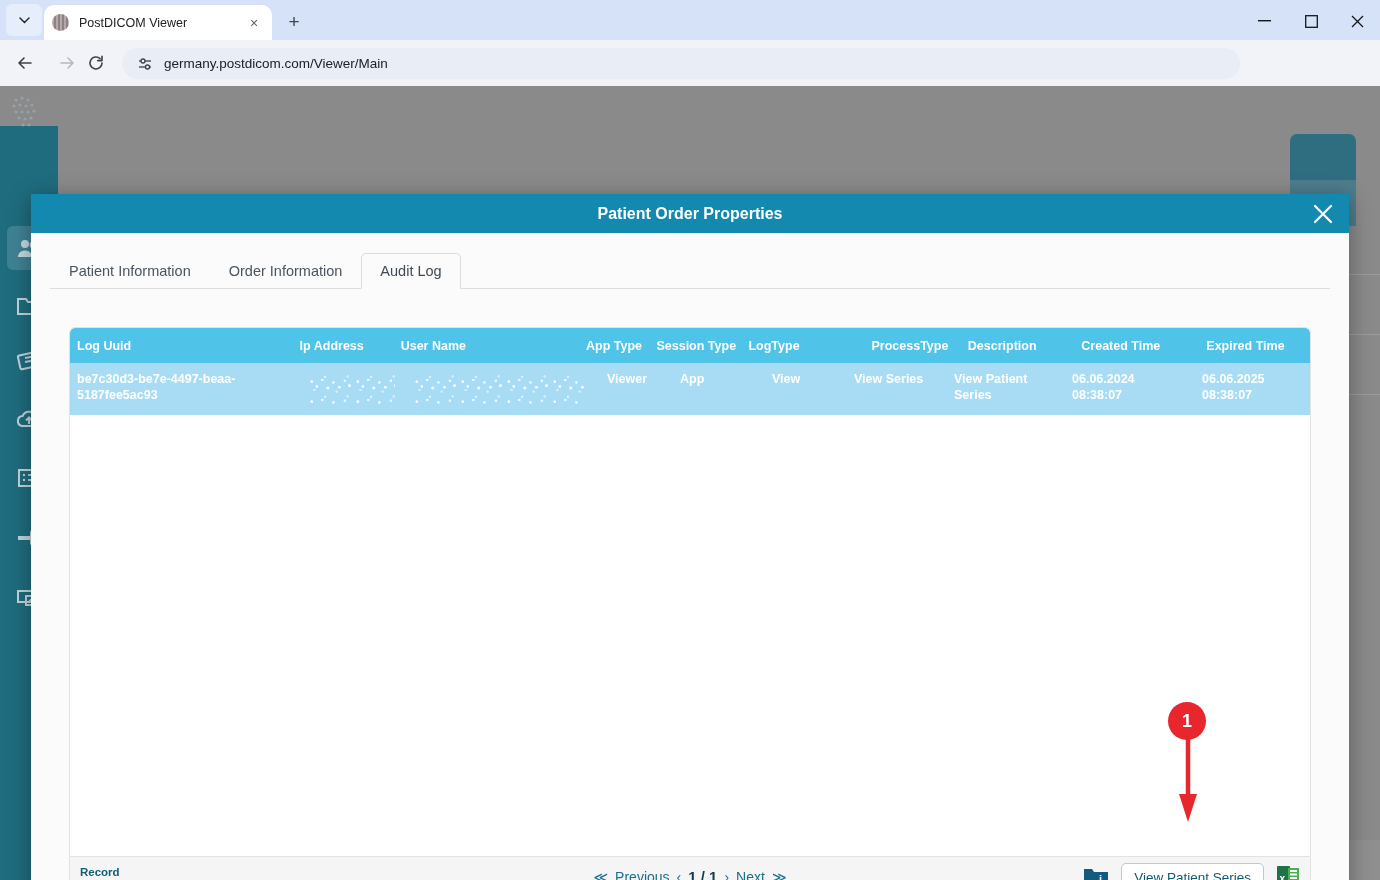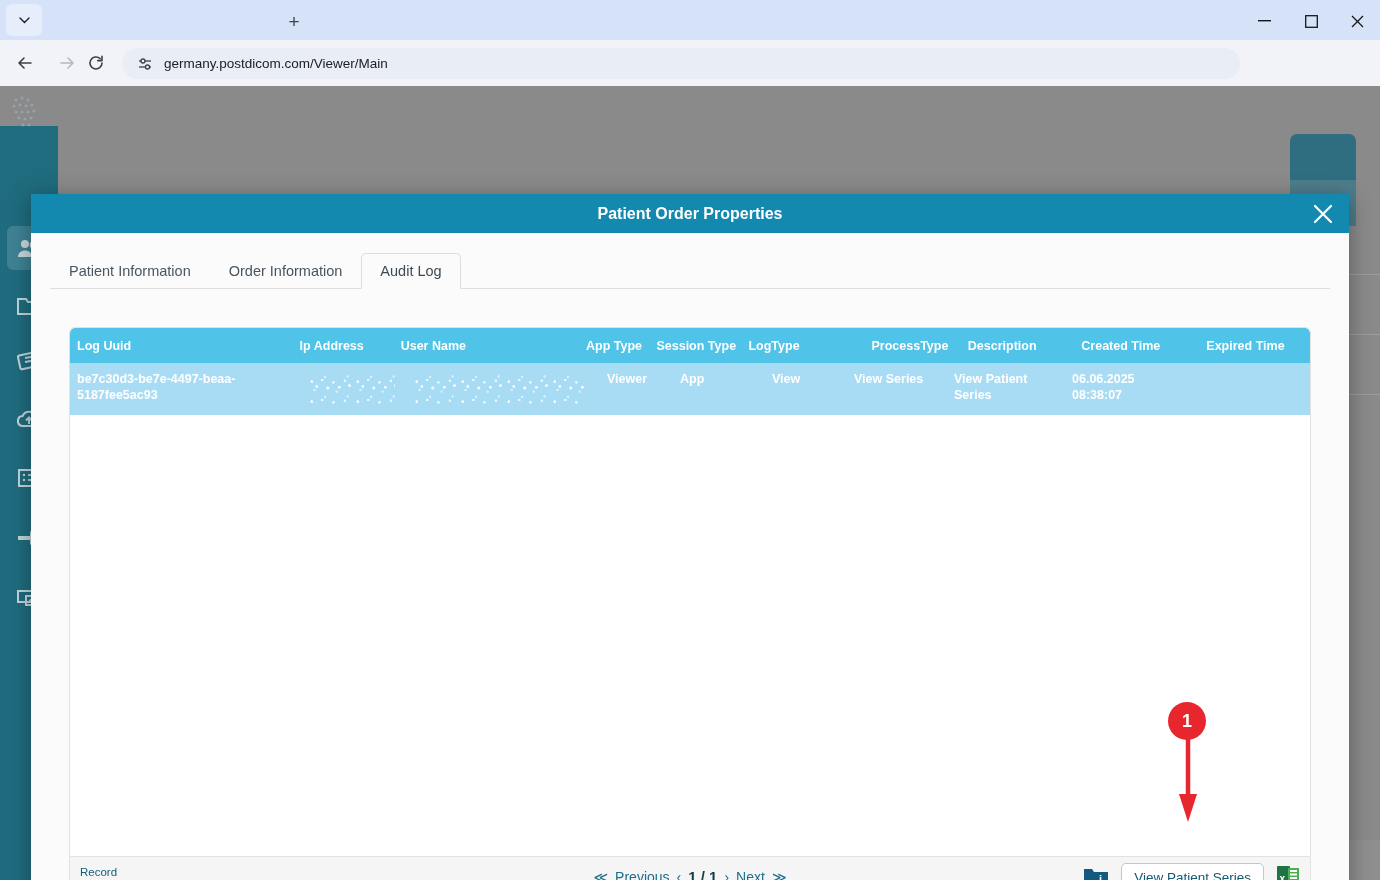"PostDICOM Viewer" div.tab { html: none -> <div> <span></span> <span>PostDICOM Viewer</span> <span>×</span> </div> }
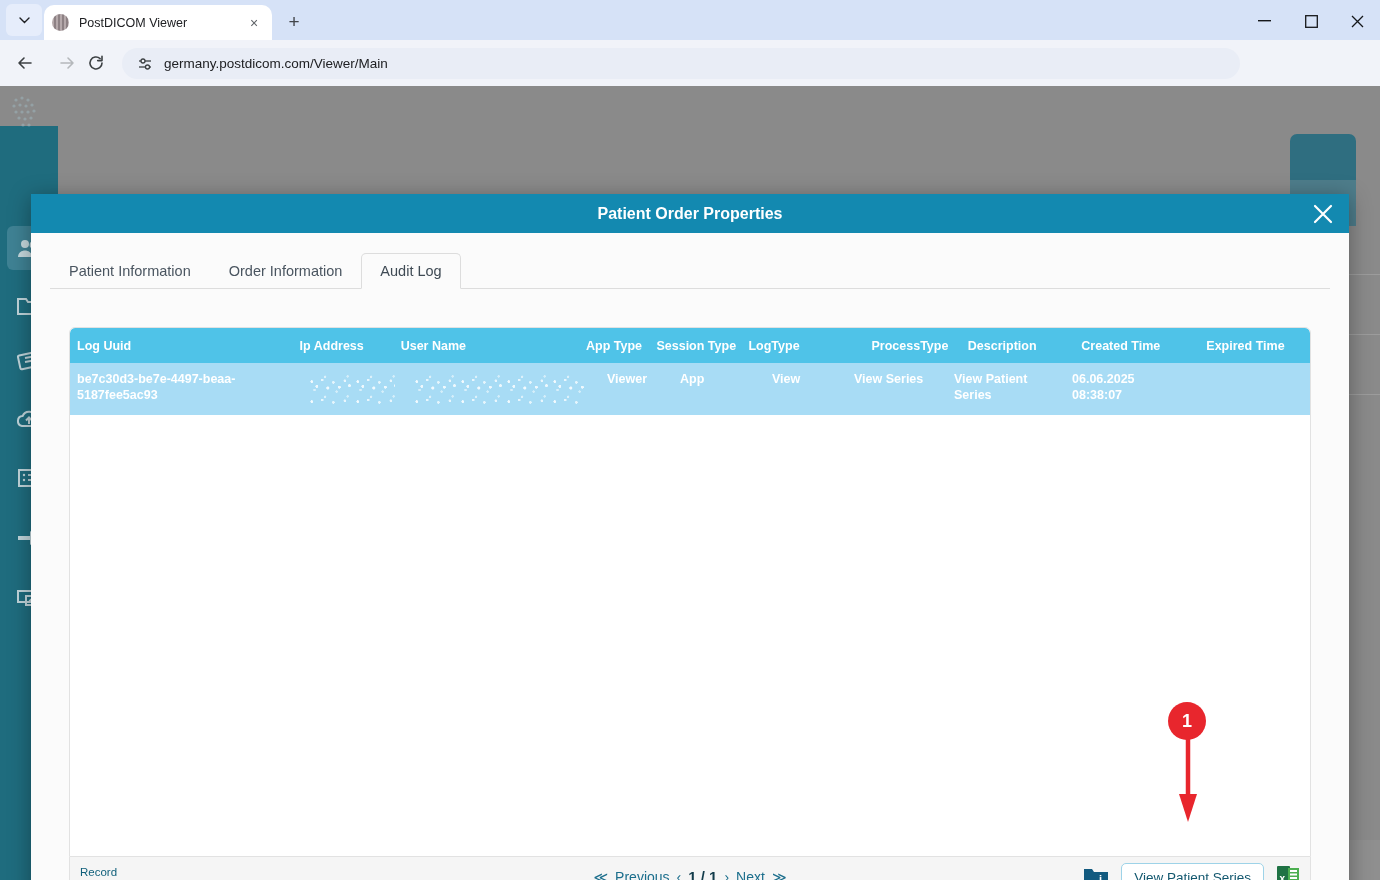"06.06.2024 08:38:07" div.td { html: none -> <div>06.06.2024 08:38:07</div> }
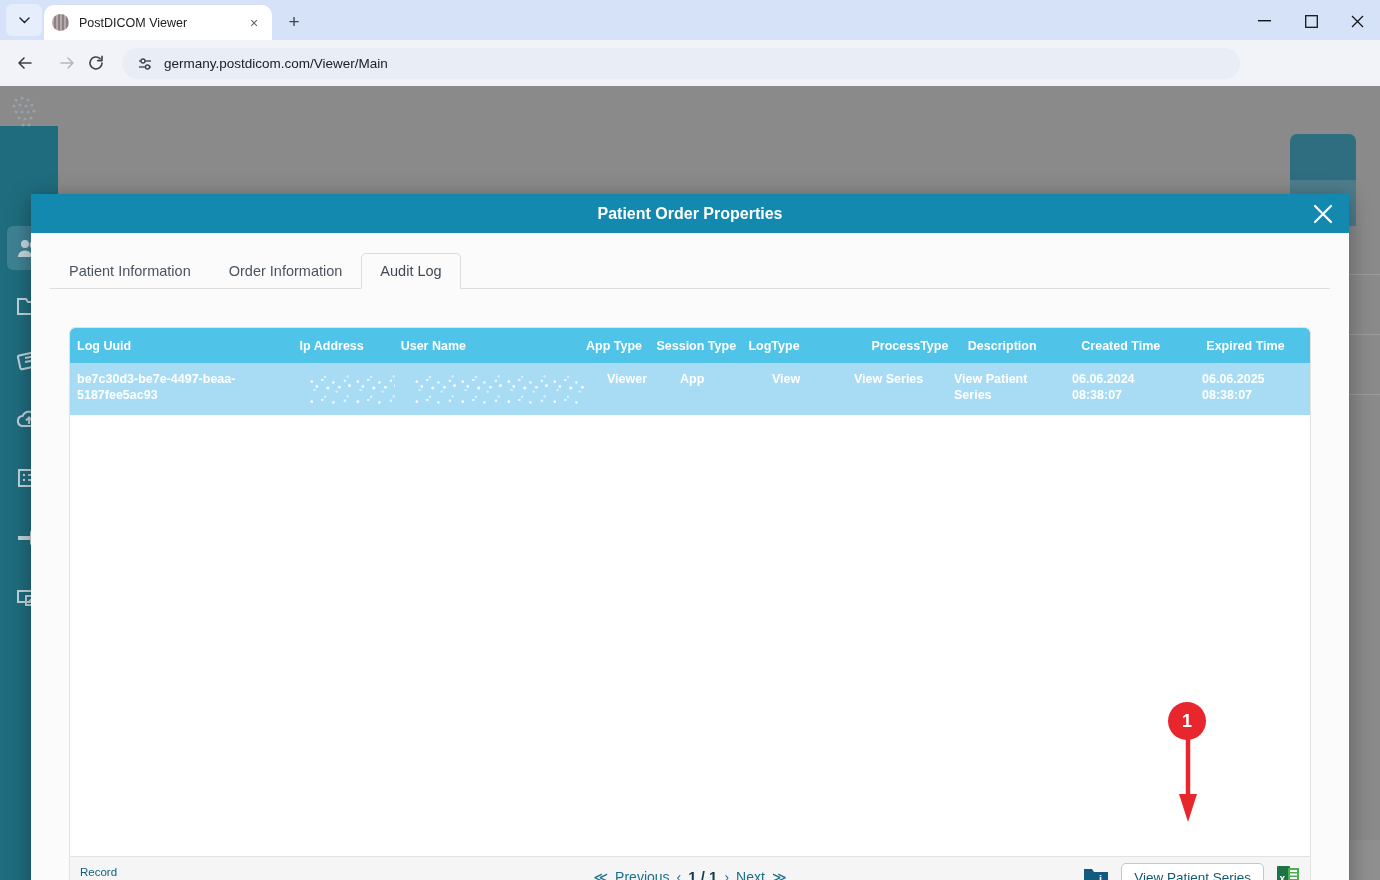"Record" #record-info .r1 { font-weight: 400 -> 700 }
